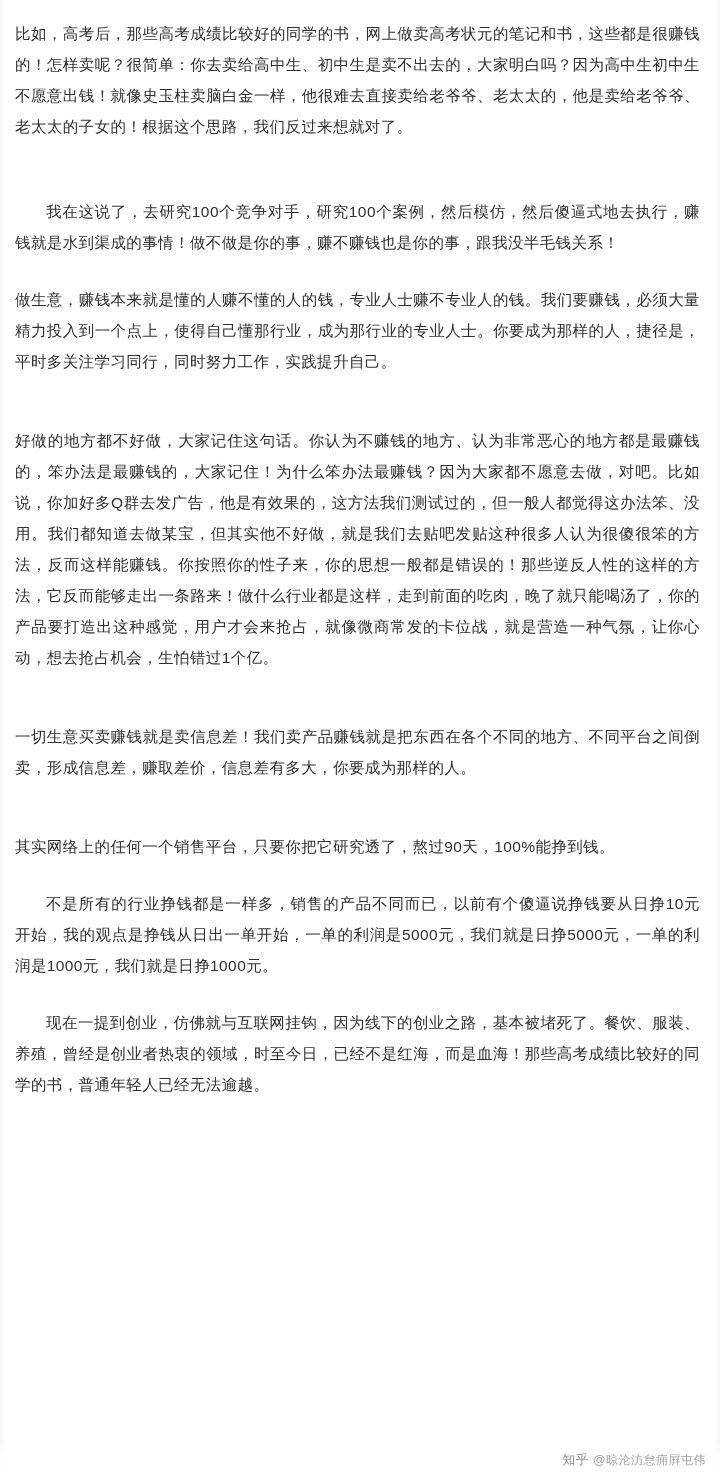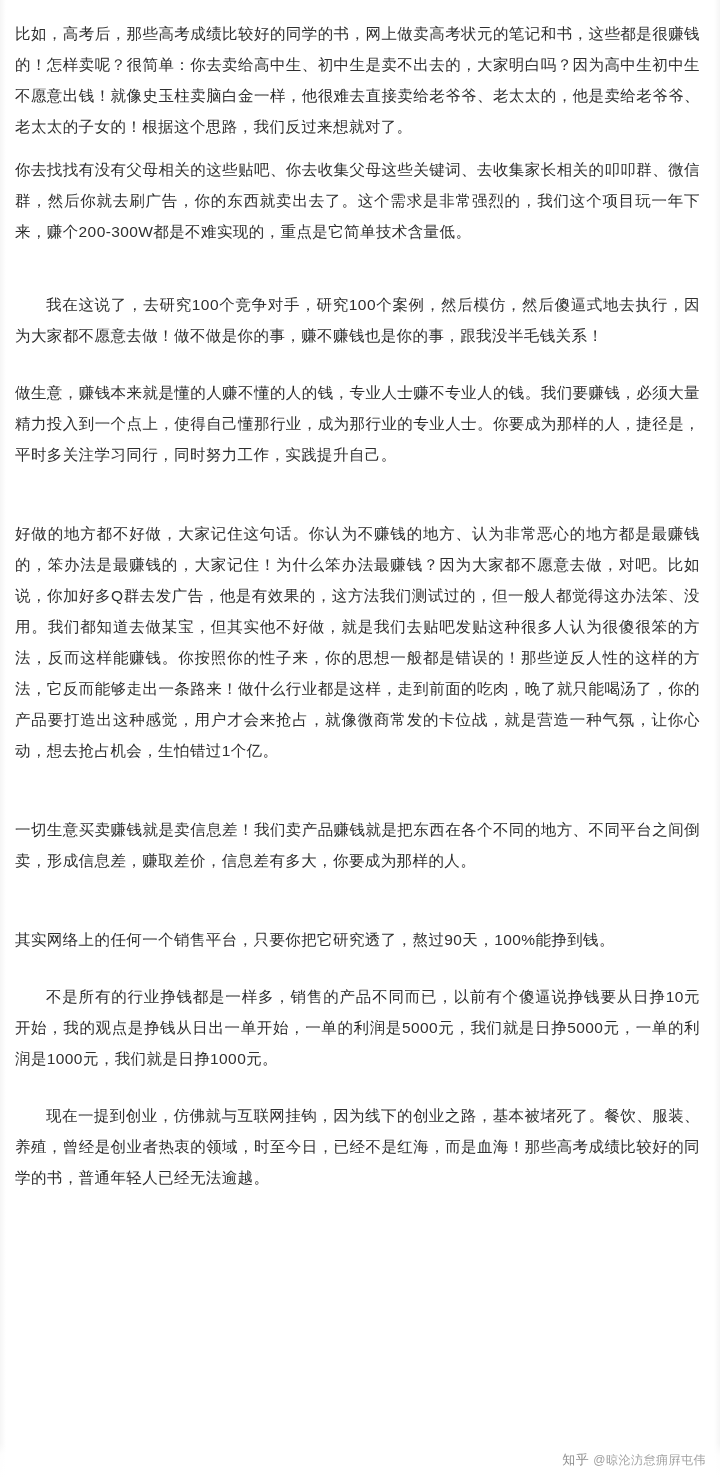"你去找找有没有父母相关的这些贴吧、你去收集父母这些关键词、去收集家长相关的叩叩群" p.para { html: <p>你去找找有没有父母相关的这些贴吧、你去收集父母这些关键词、去收集家长相关的叩叩群、微信群，然后你就去刷广告，你的东西就卖出去了。这个需求是非常强烈的，我们这个项目玩一年下来，赚个200-300W都是不难实现的，重点是它简单技术含量低。</p> -> none }
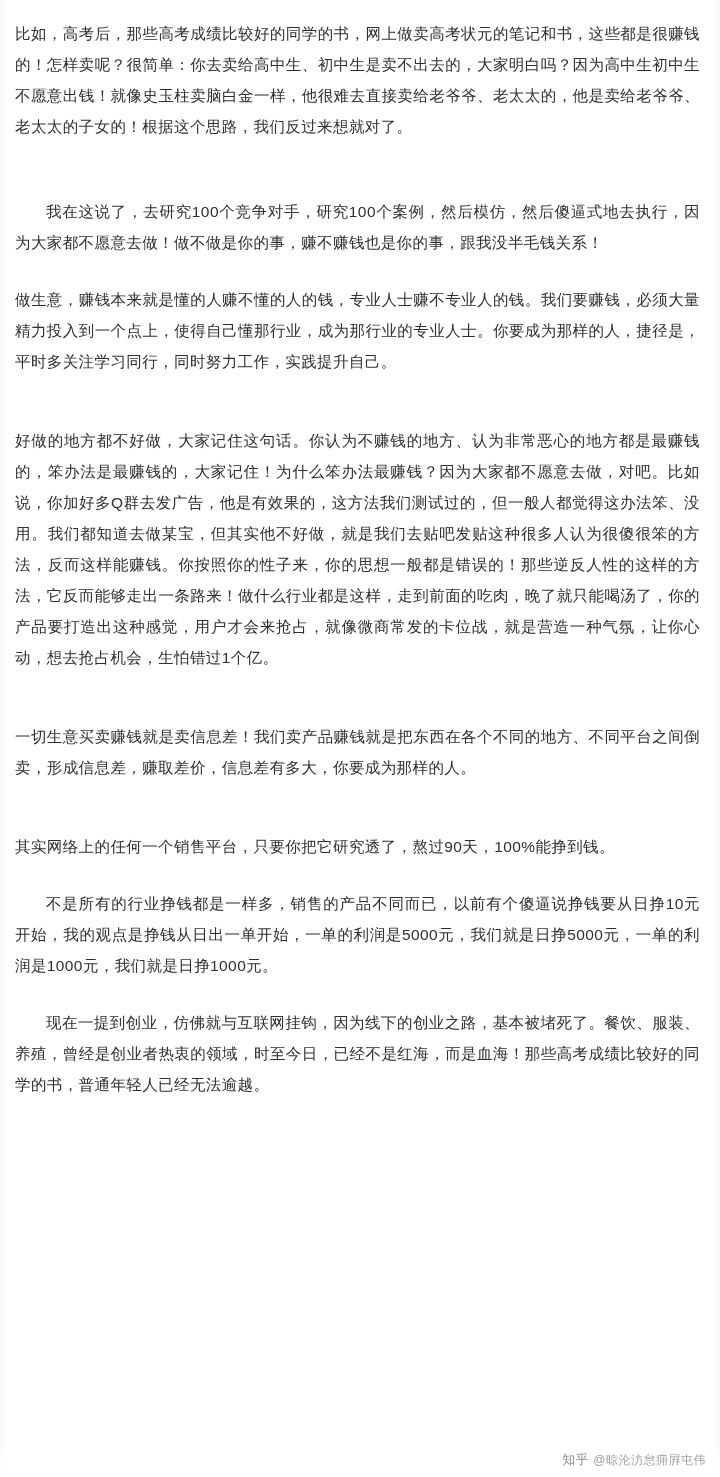"我在这说了，去研究100个竞争对手，研究100个案例，然后模仿，然后傻逼式地去执" p.para { text: 因为大家都不愿意去做 -> 赚钱就是水到渠成的事情 }
